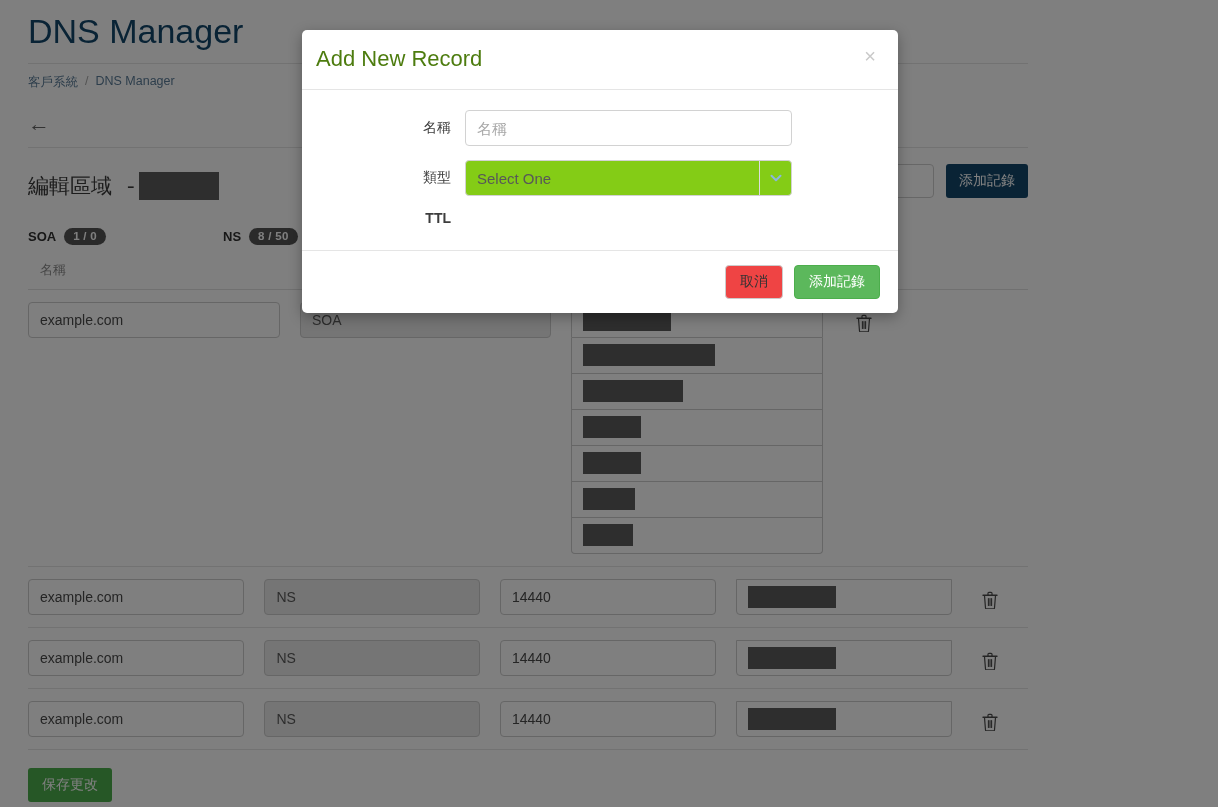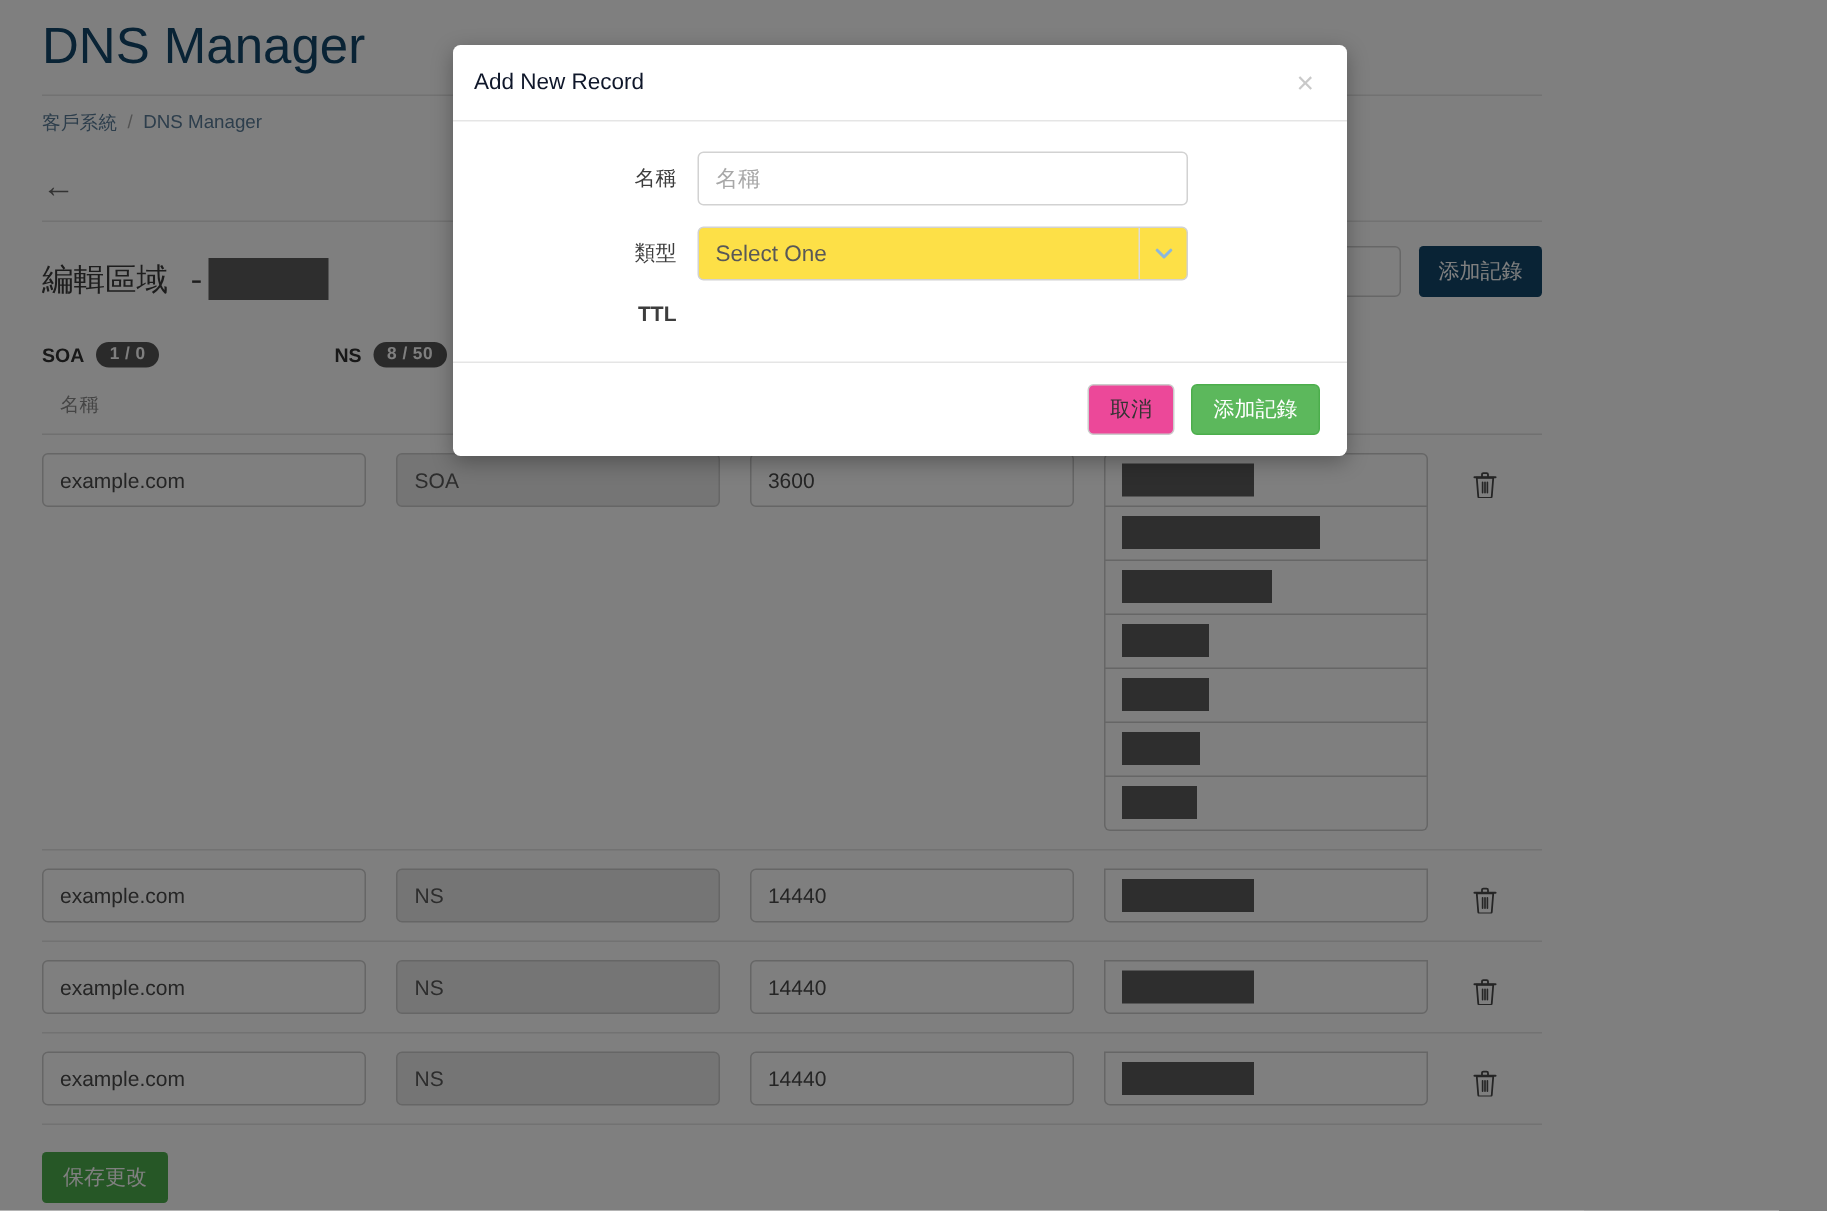"Add New Record" .modal-title { color: #0f172a -> #4d7c0f; font-size: 15px -> 22px }
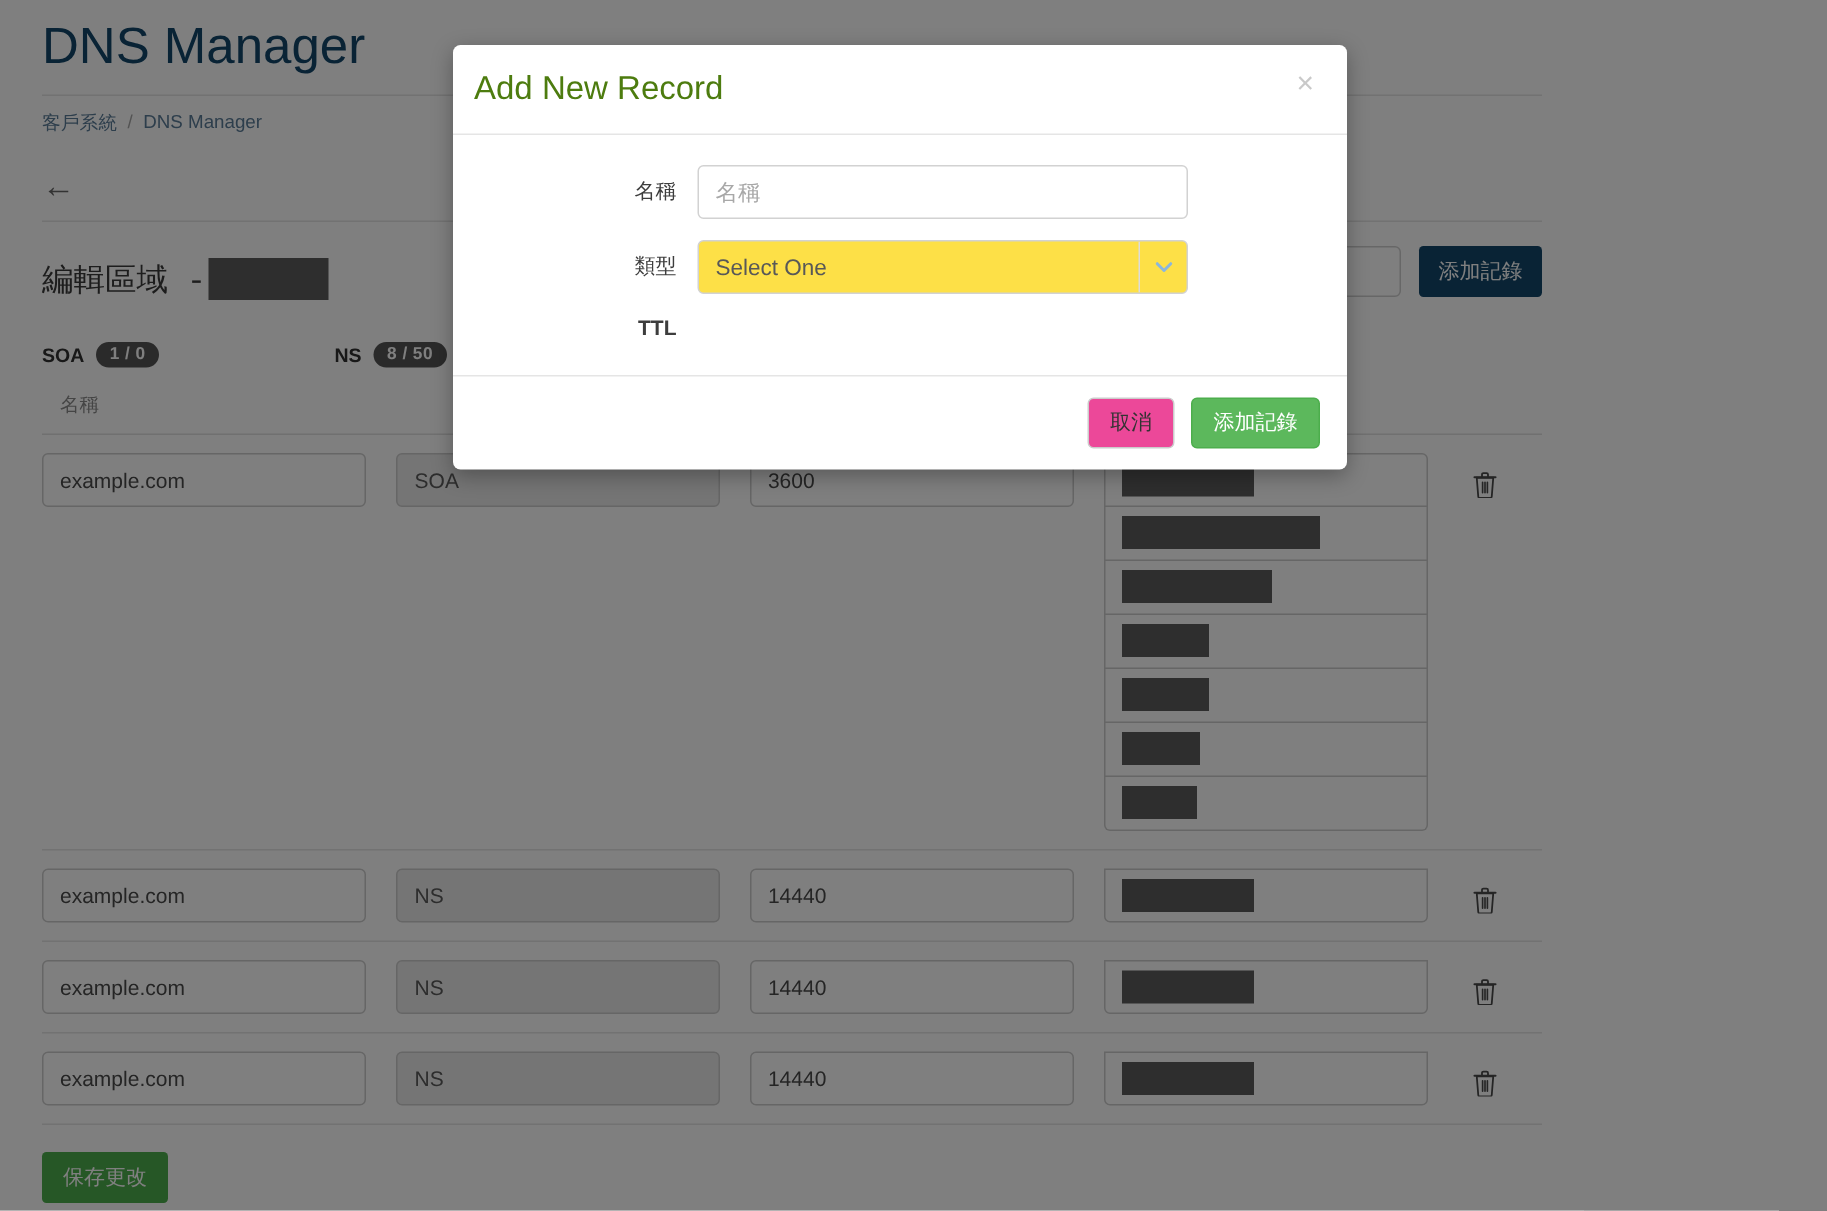"Select One" .sel-wrap { background: #fde047 -> #84cc16 }
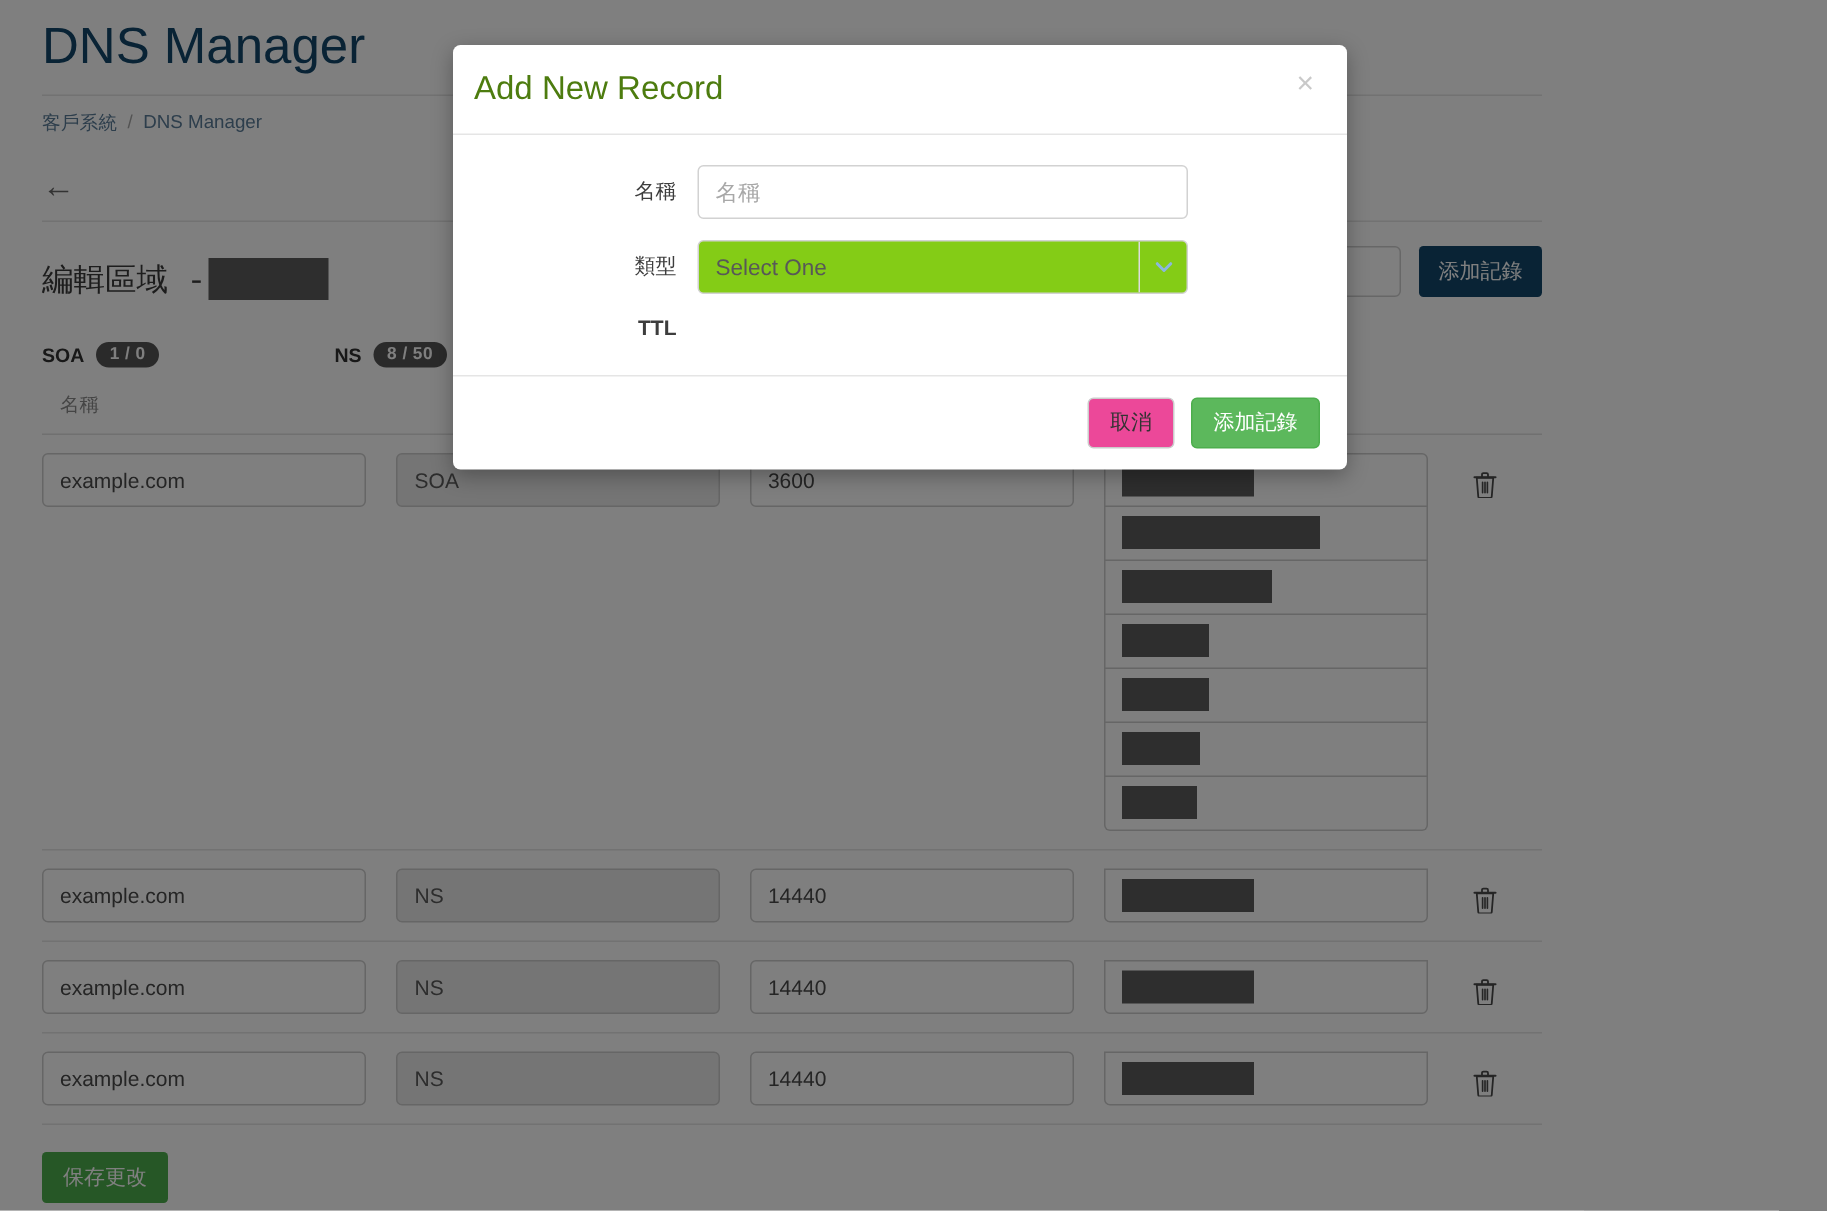"取消" .btn-default { background: #ec4899 -> #ef4444 }
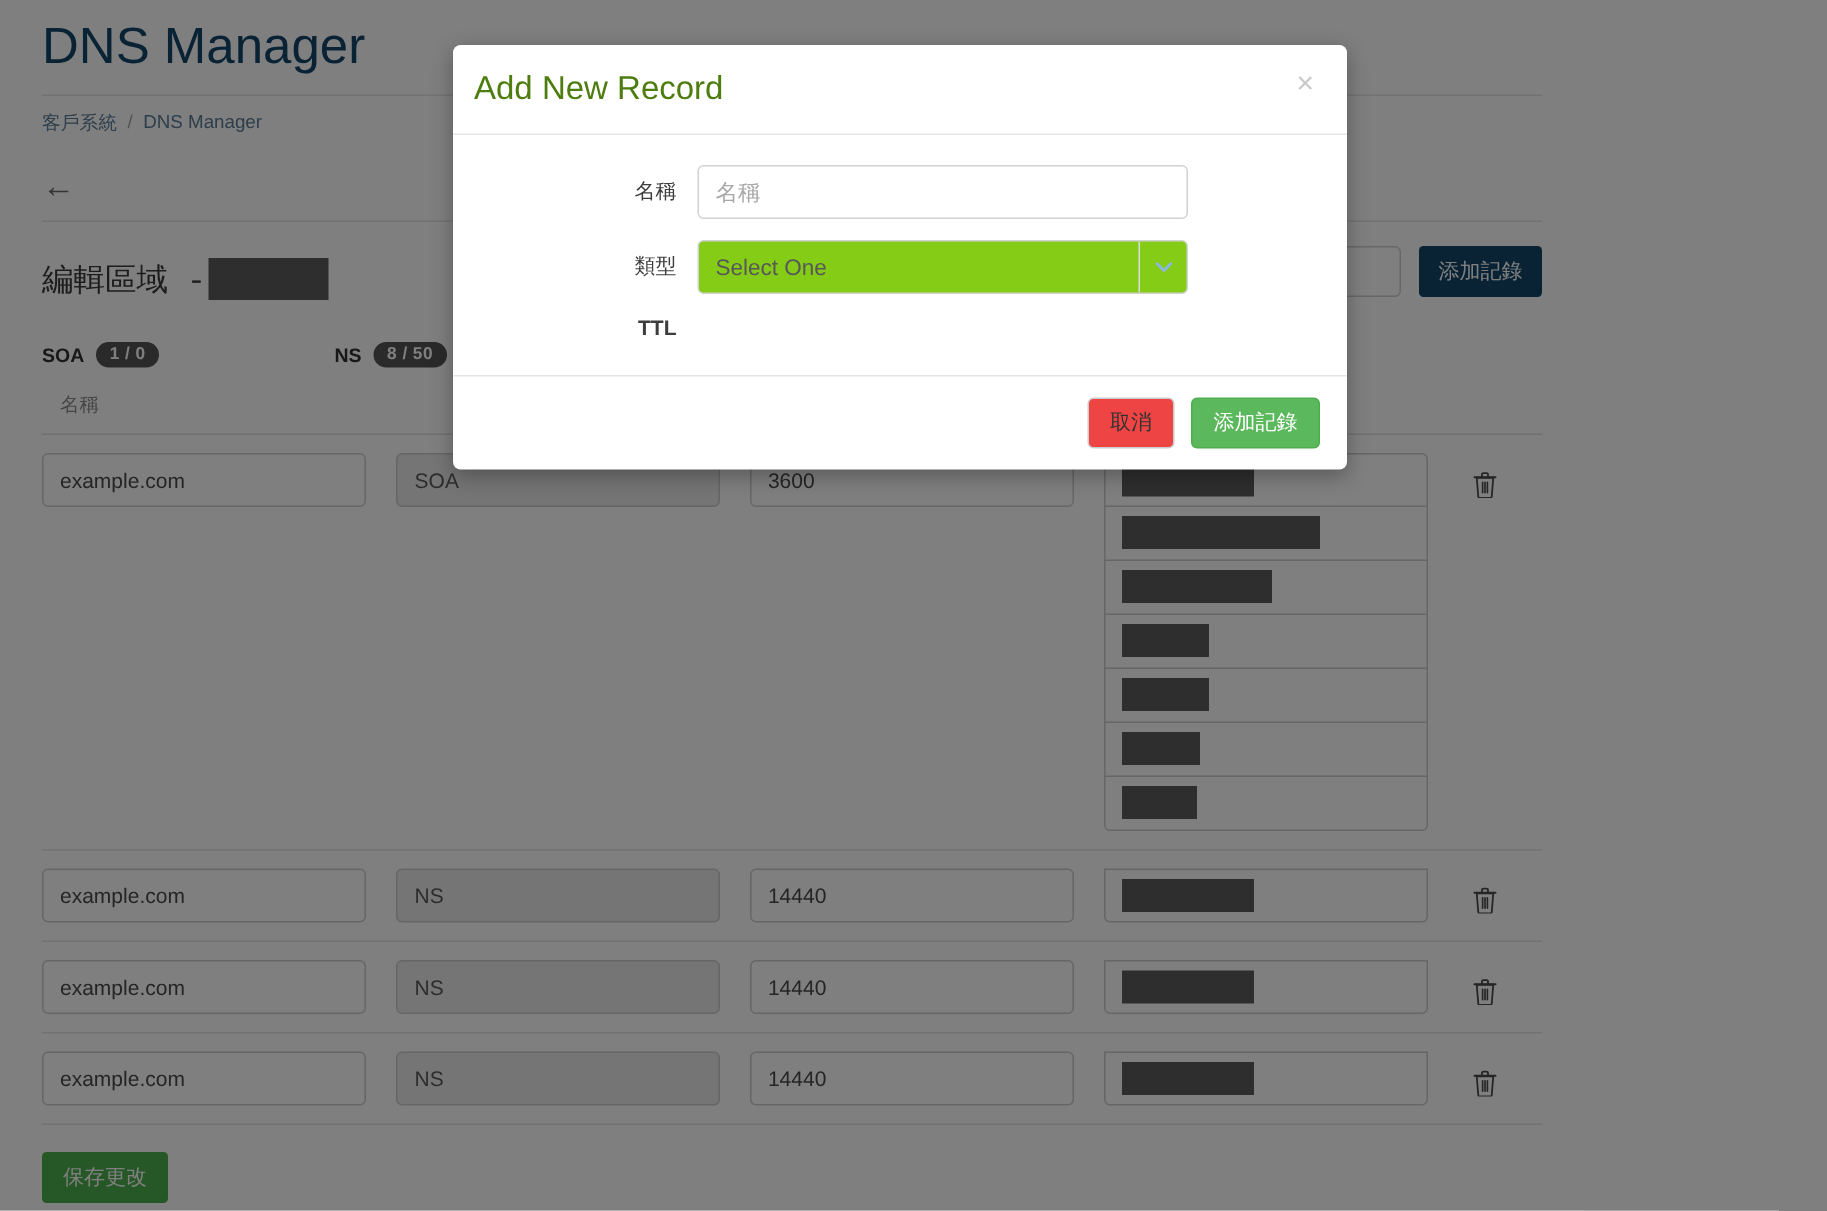"3600" div.cell { html: <div> <div>3600</div> </div> -> none }
